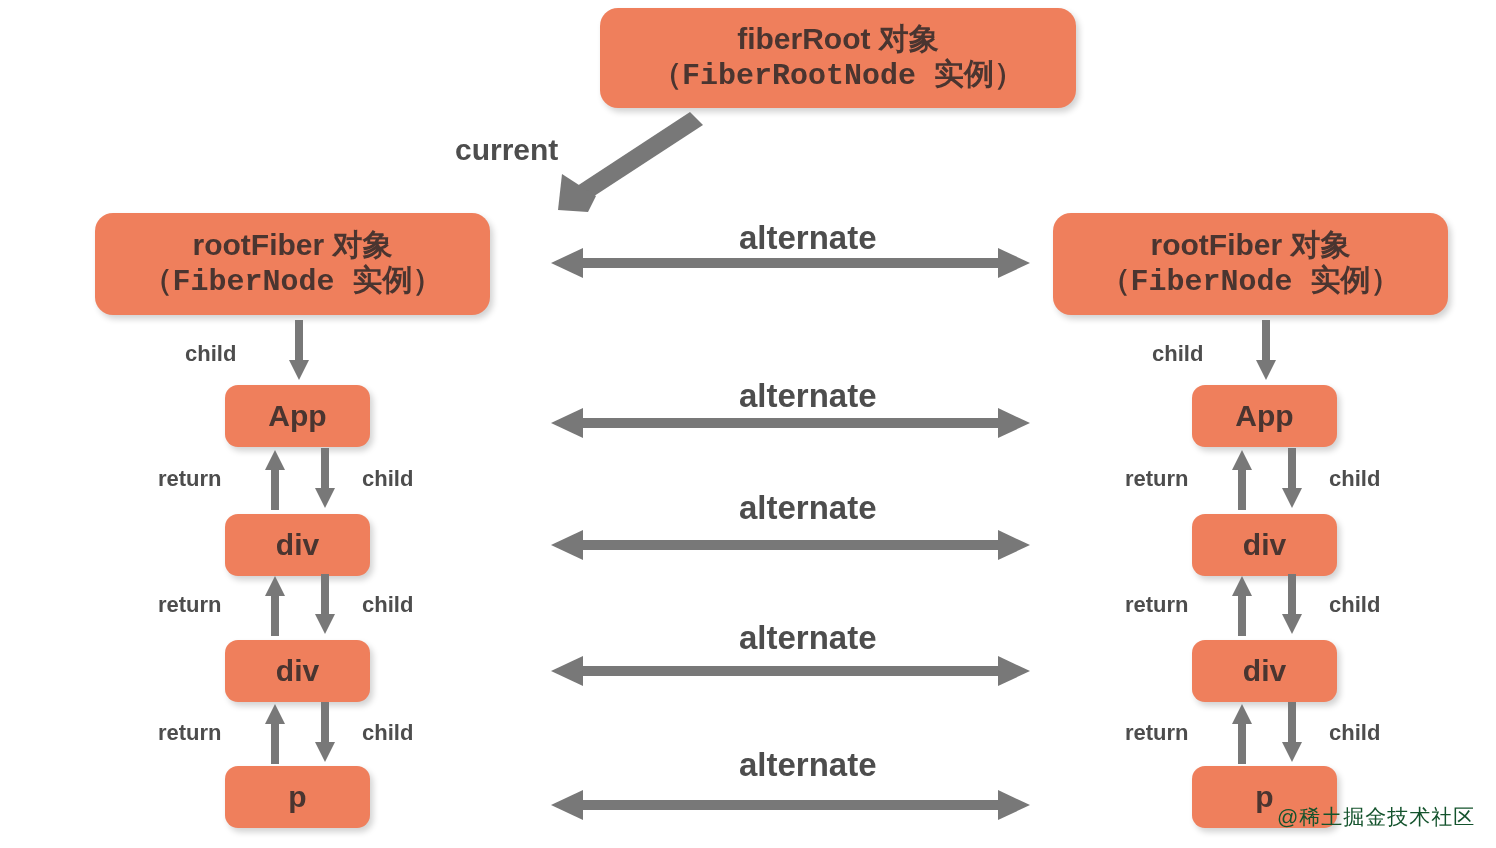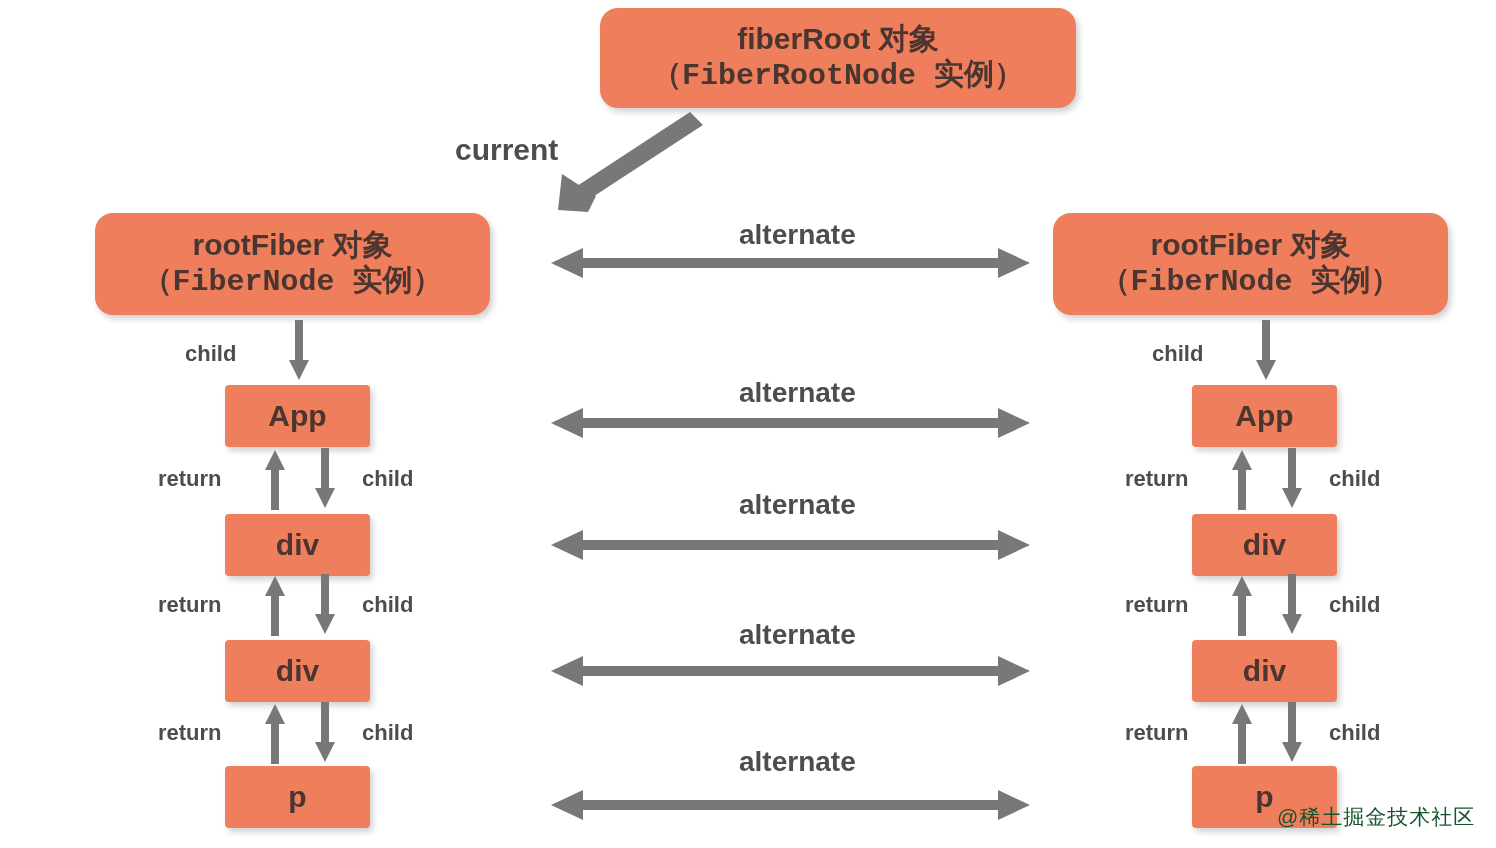"alternate" .label.alt { font-size: 28px -> 33px }
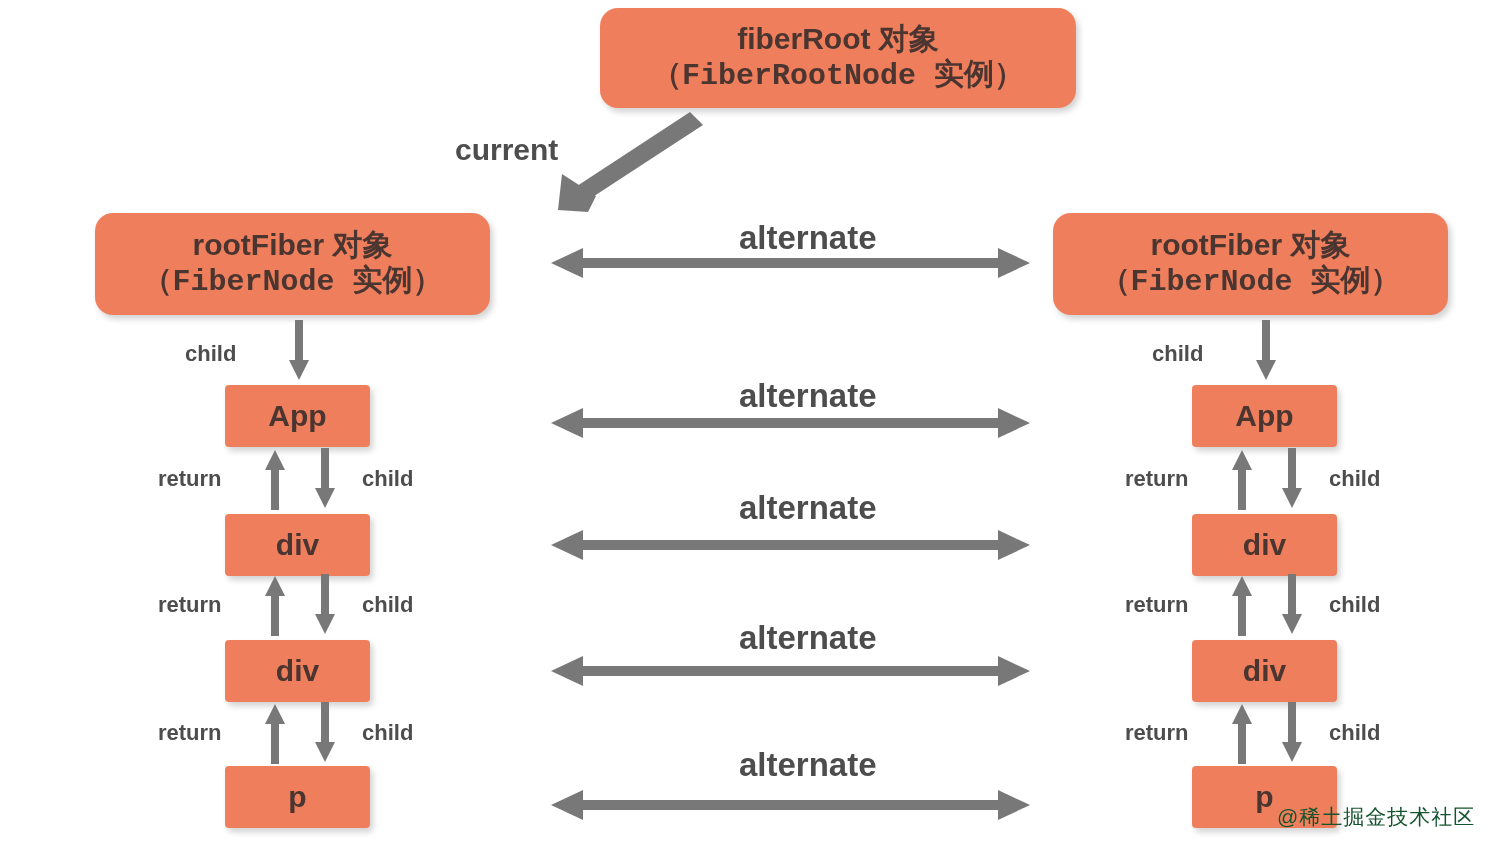"App" .box { border-radius: 4px -> 13px }
